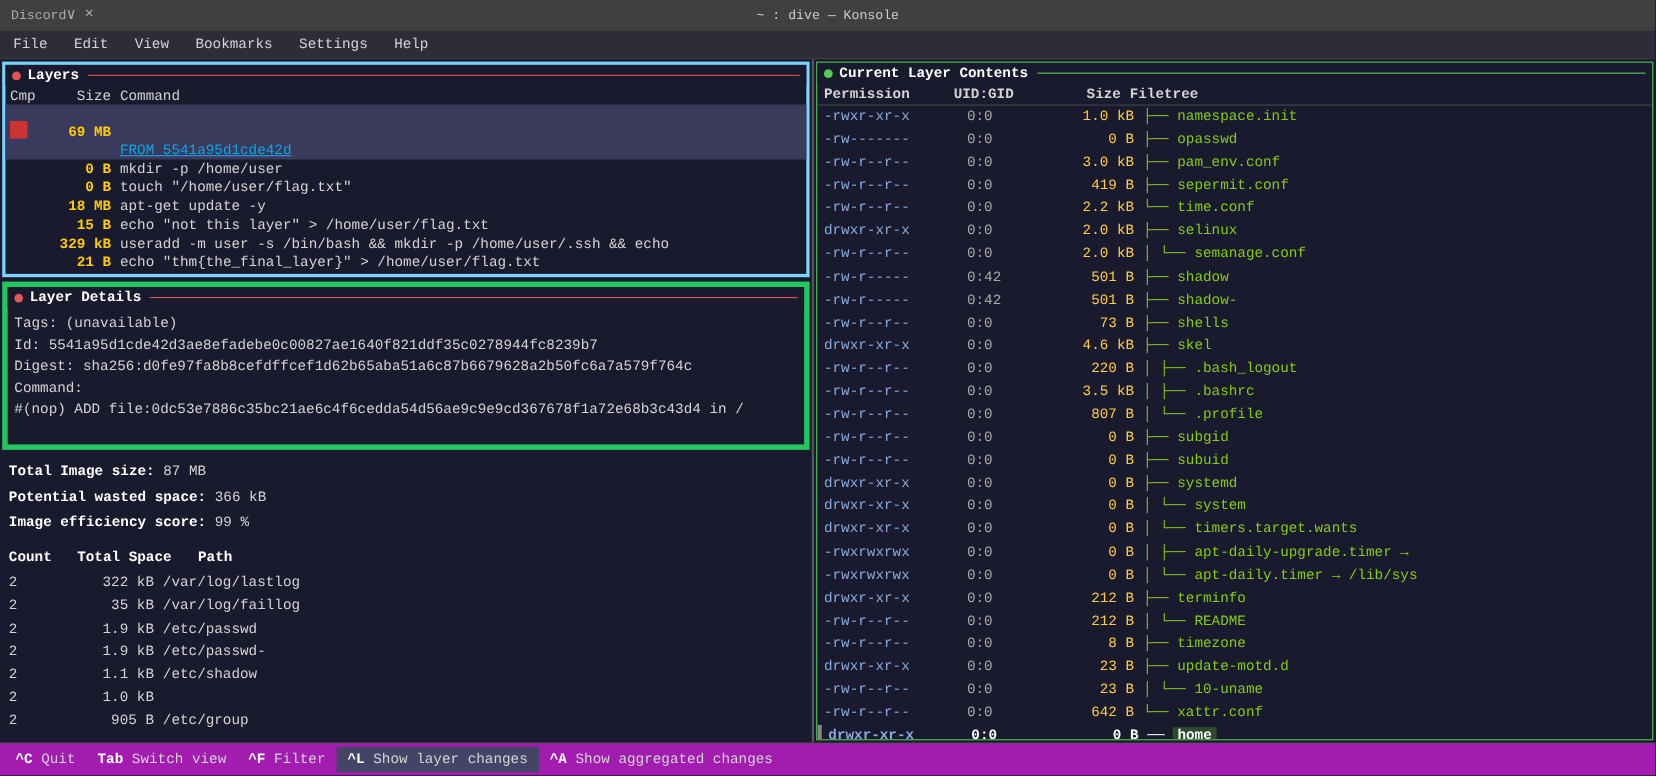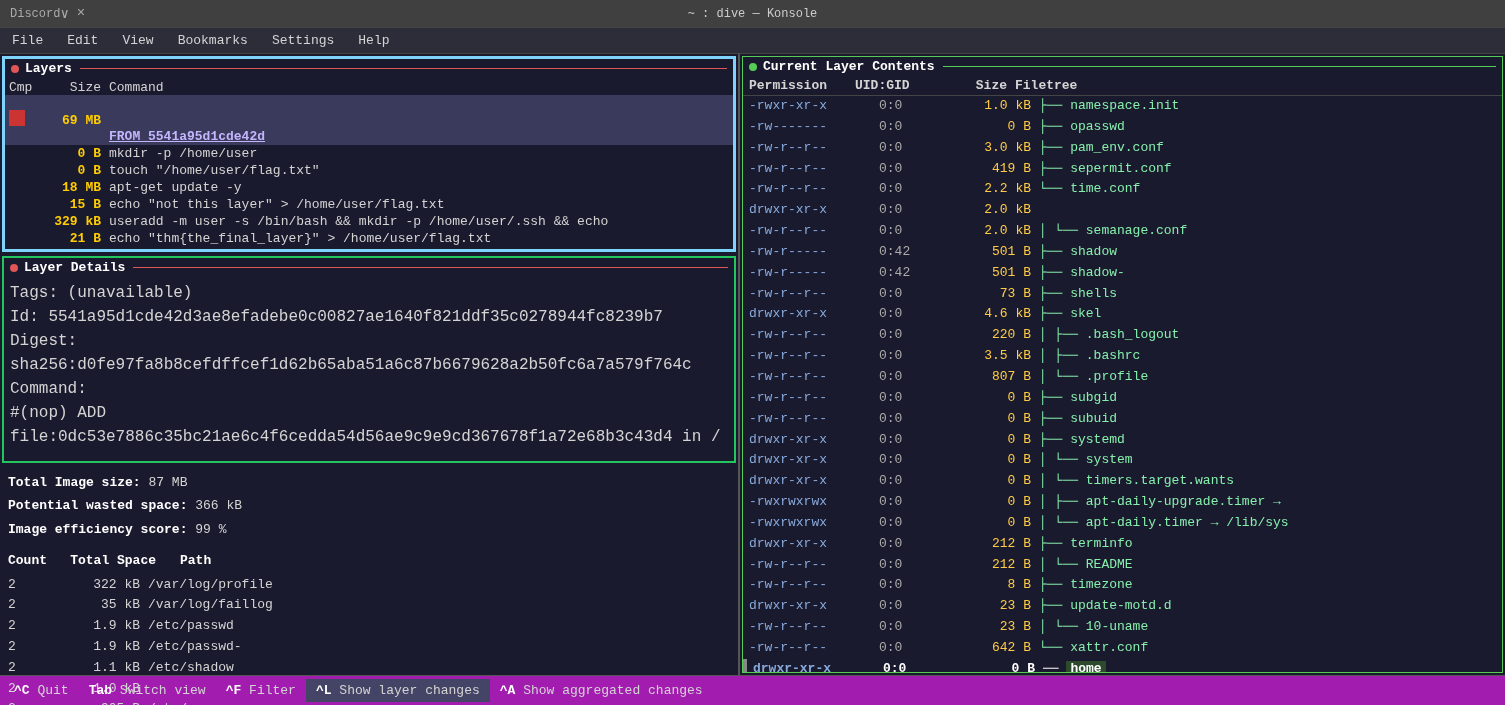"Permission" .fcol-perm { width: 106px -> 118px }
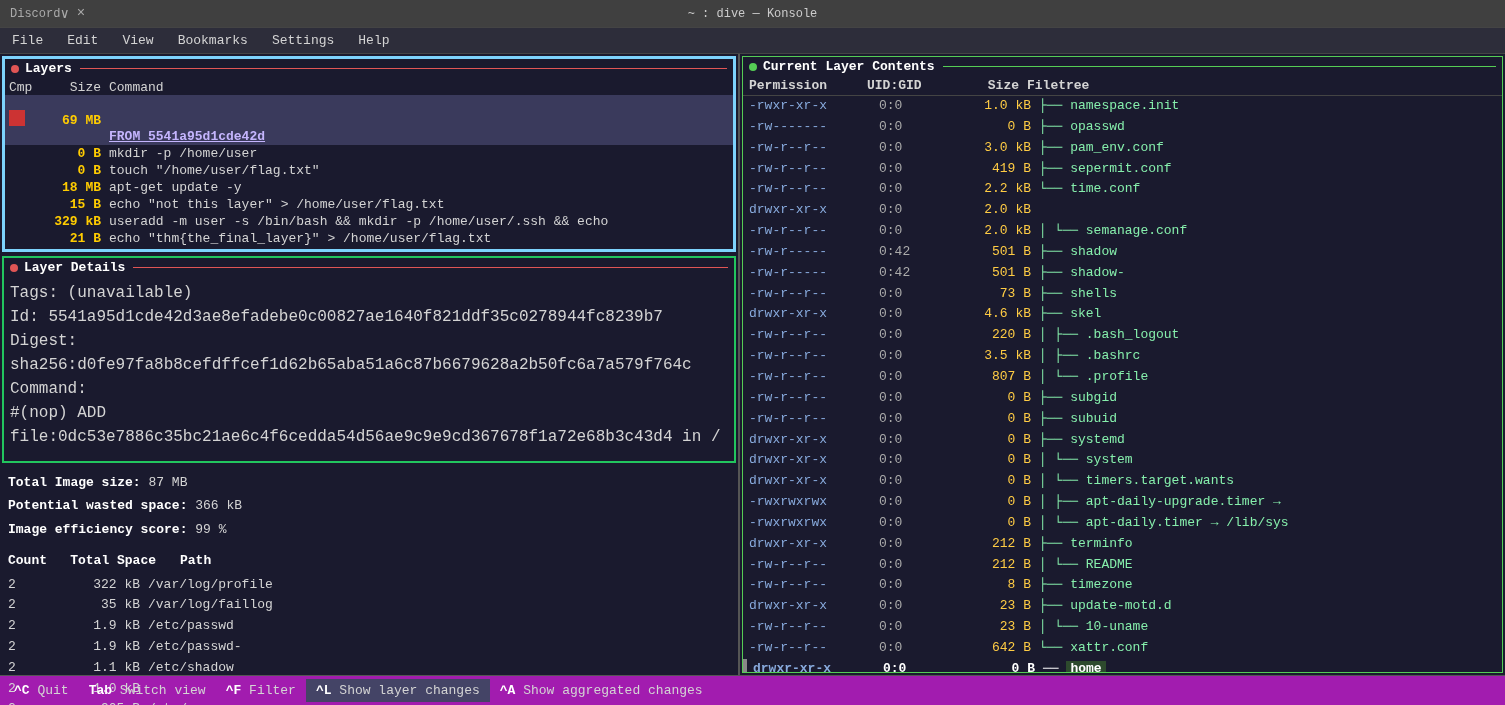"├── namespace.init" .file-row .fcol-tree { color: #86efac -> #84cc16 }
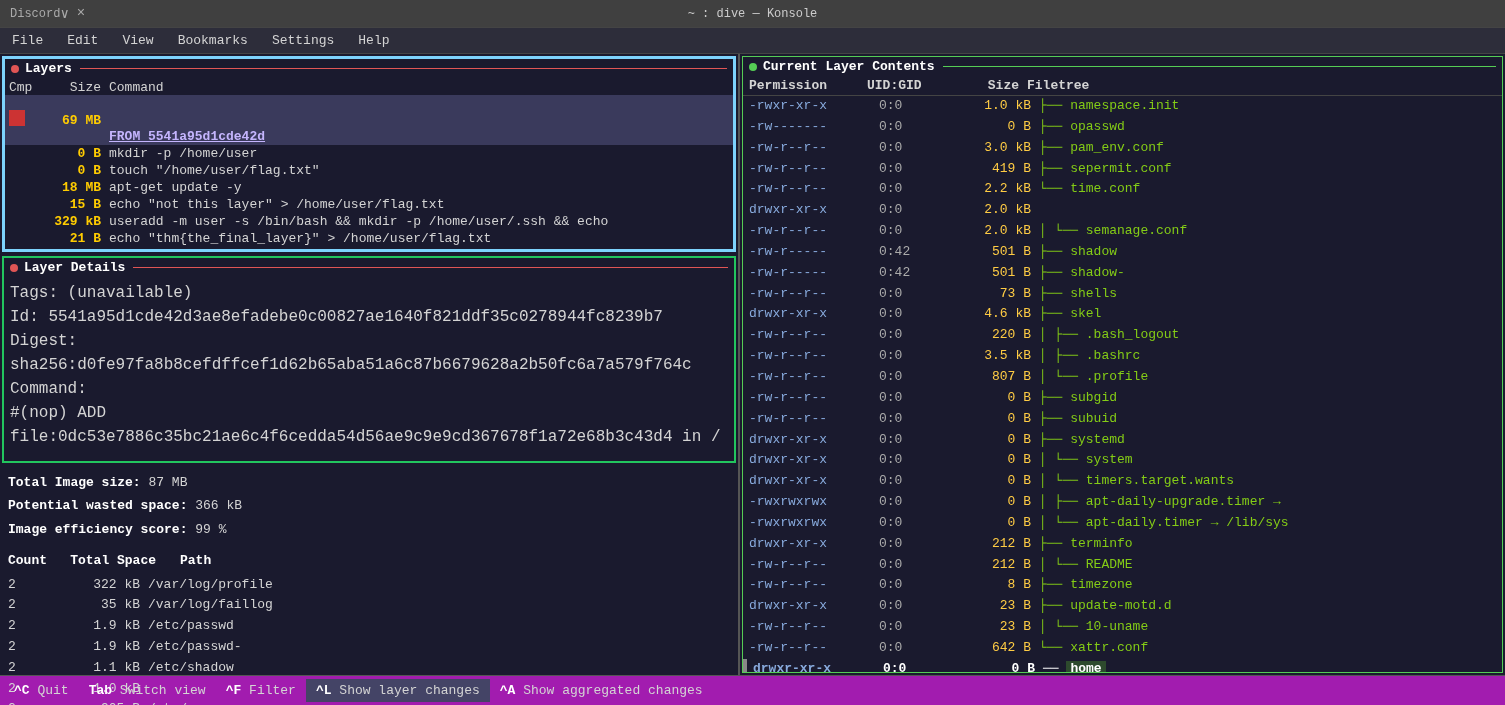"FROM 5541a95d1cde42d" span.col-cmd { color: #c4b5fd -> #0ea5e9; font-weight: bold -> normal }
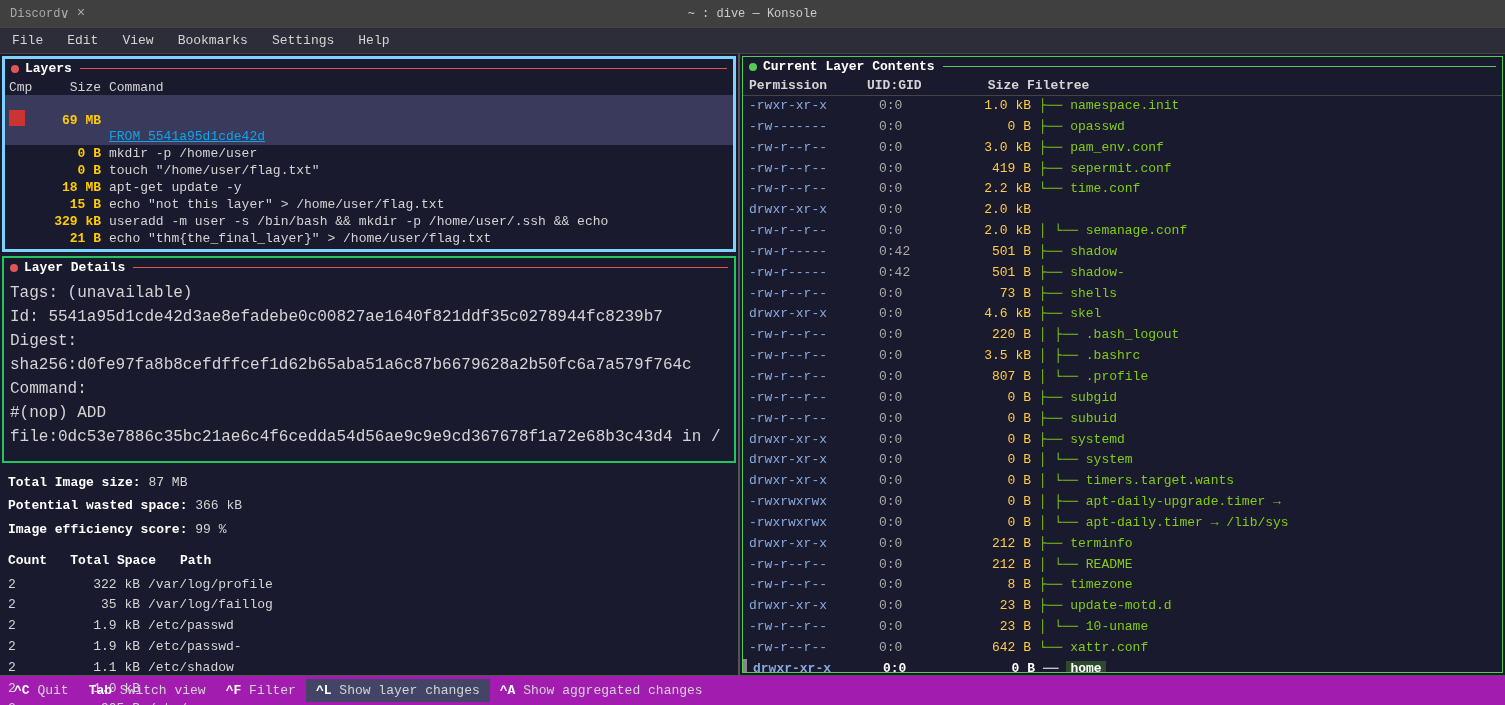"├── selinux" span.fcol-tree { html: none -> <span>├── selinux</span> }
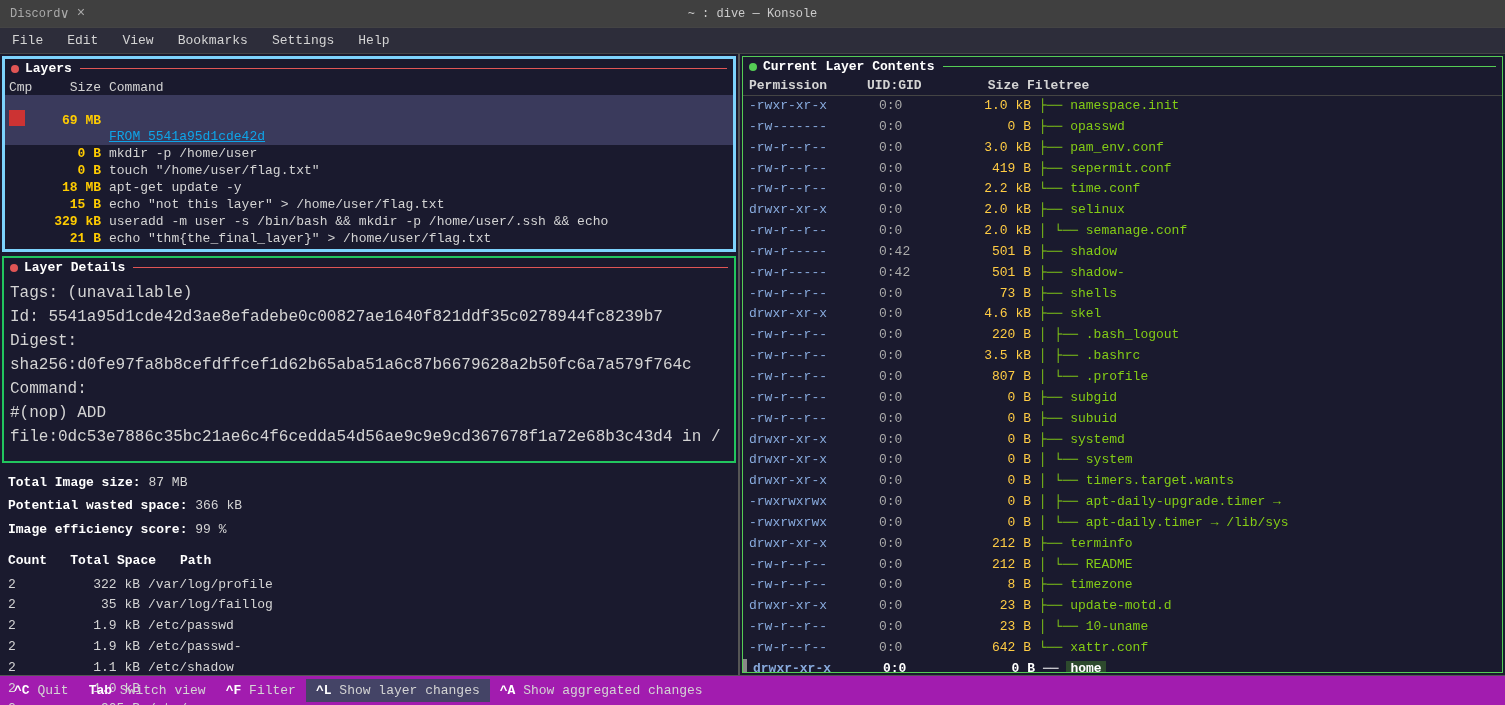"Layer Details" .layer-details-section { border: 2px solid #22c55e -> 5px solid #22c55e; padding-bottom: 8px -> 18px }
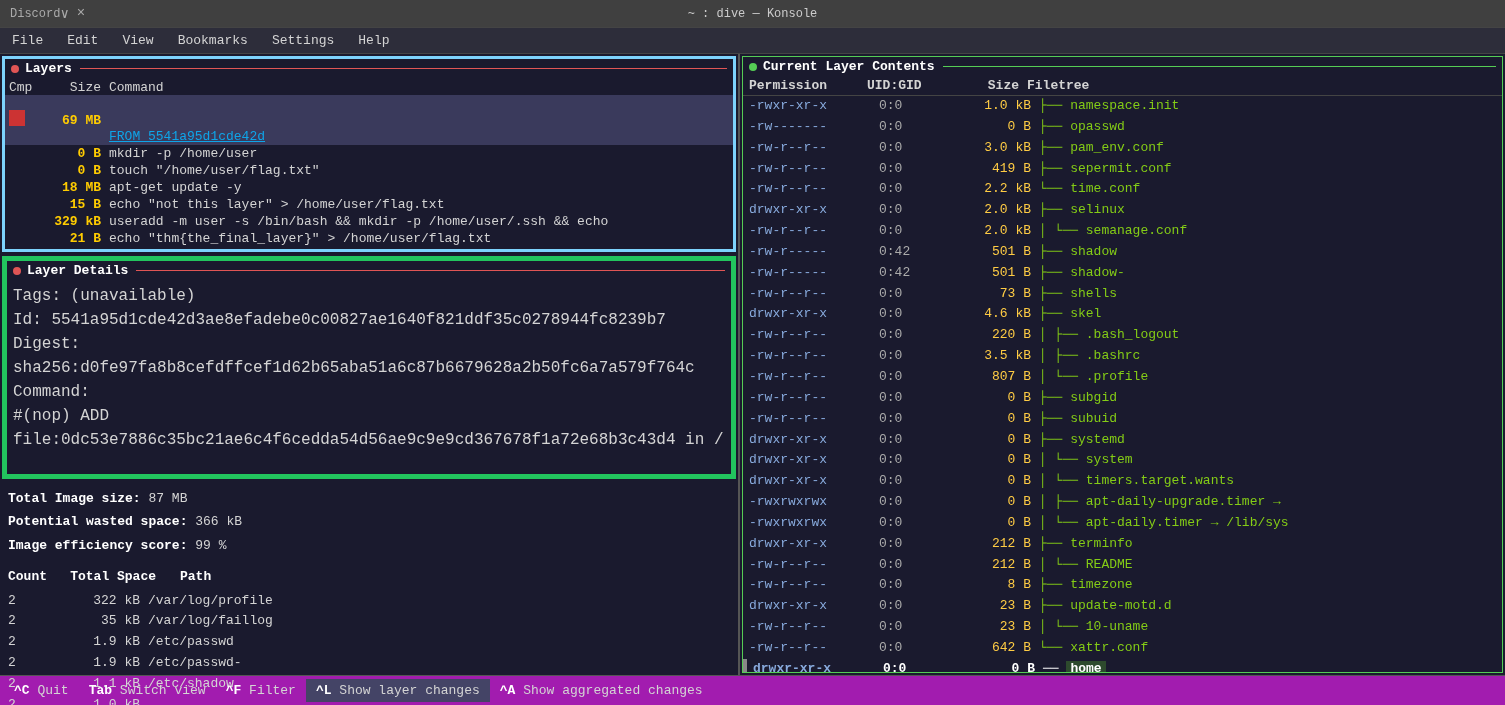"Tags: (unavailable)" .details-content { font-size: 16px -> 13px }
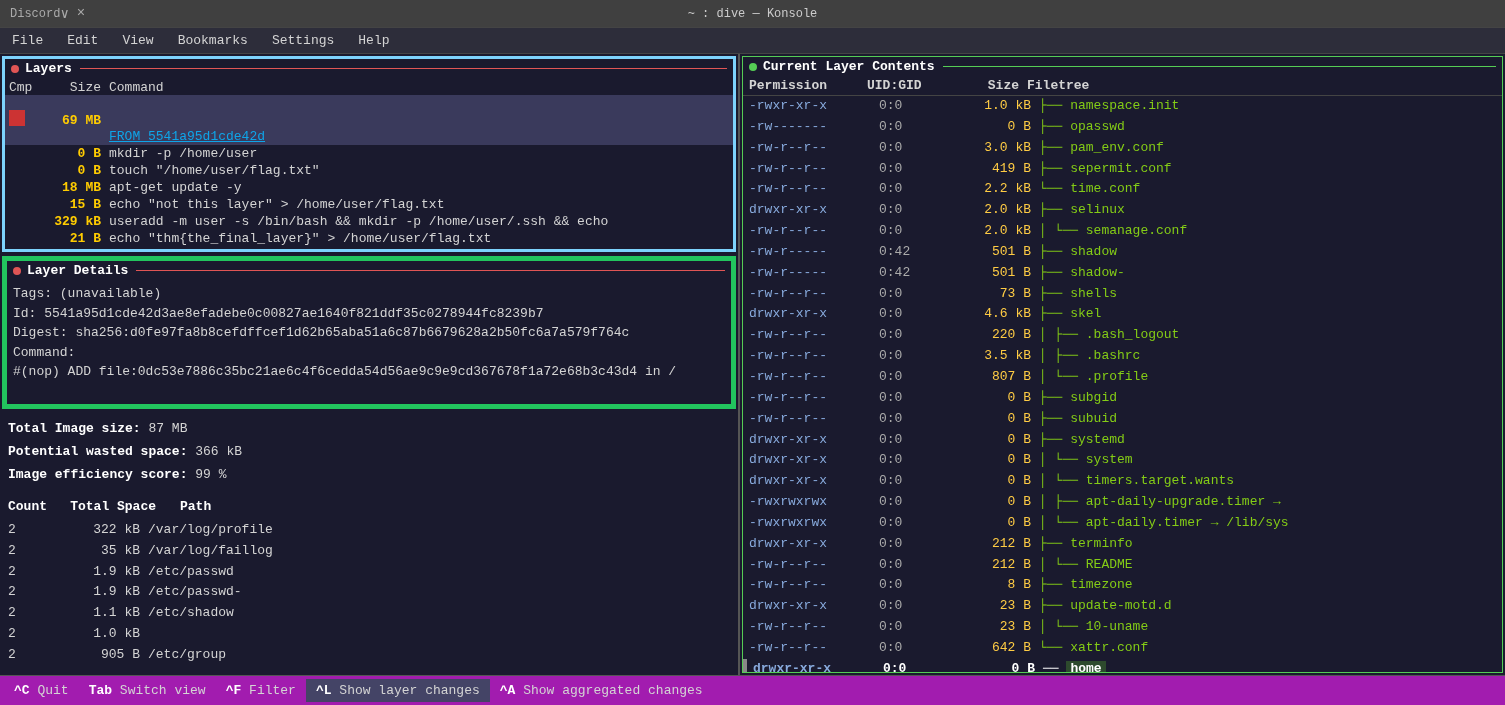"/var/log/profile" span.wasted-col-path { text: /var/log/profile -> /var/log/lastlog }
